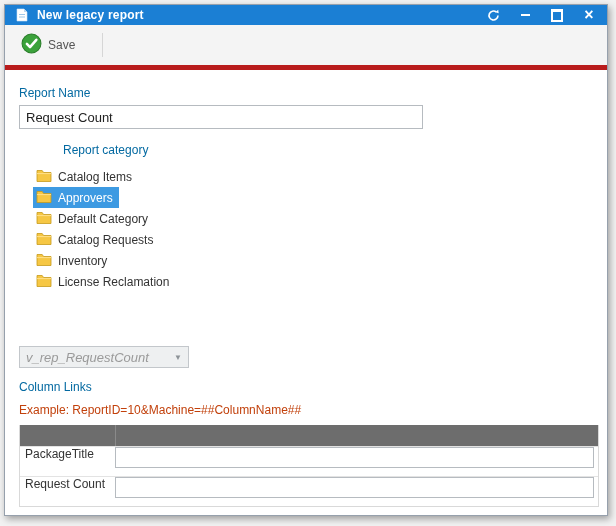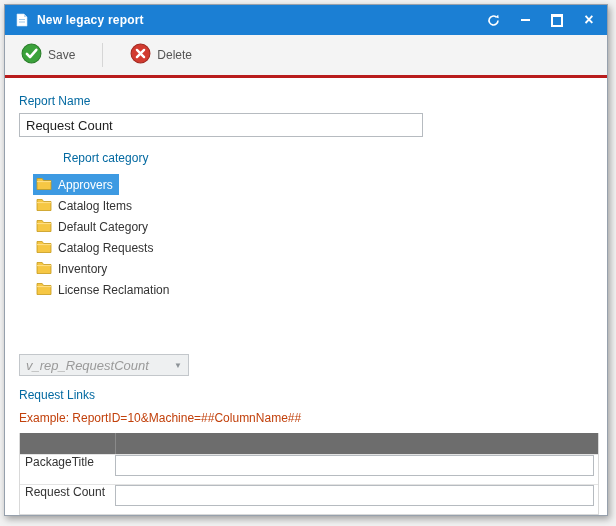"New legacy report" .titlebar { height: 30px -> 20px }
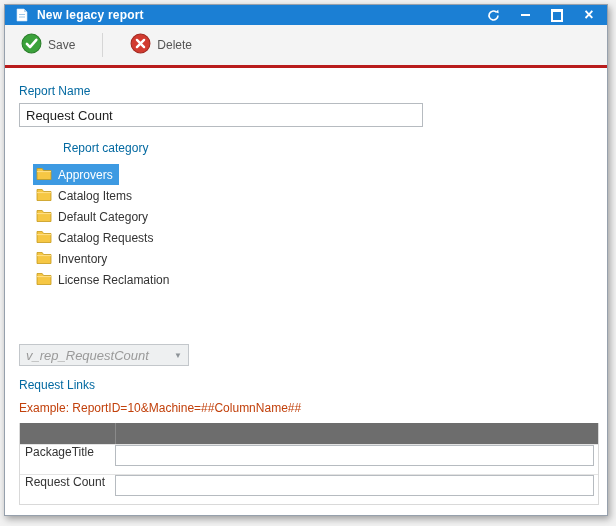"Save" .toolbar { border-bottom: 3px solid #b91c1c -> 5px solid #b91c1c }
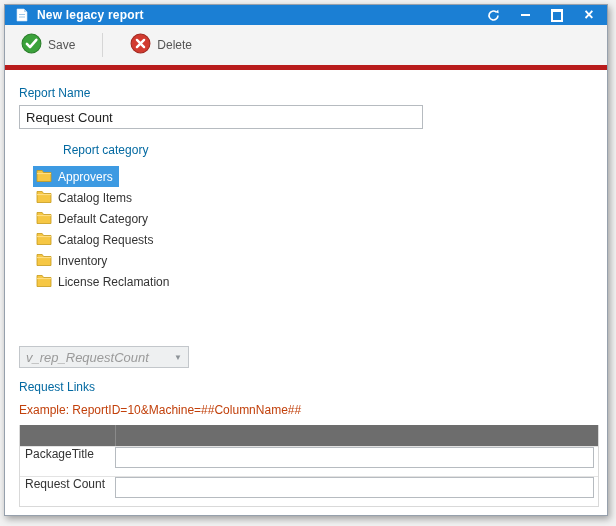"Delete" button.tb-btn { html: <button> <span> <svg> <circle></circle> <path></path> </svg> </span> <span>Delete</span> </button> -> none }
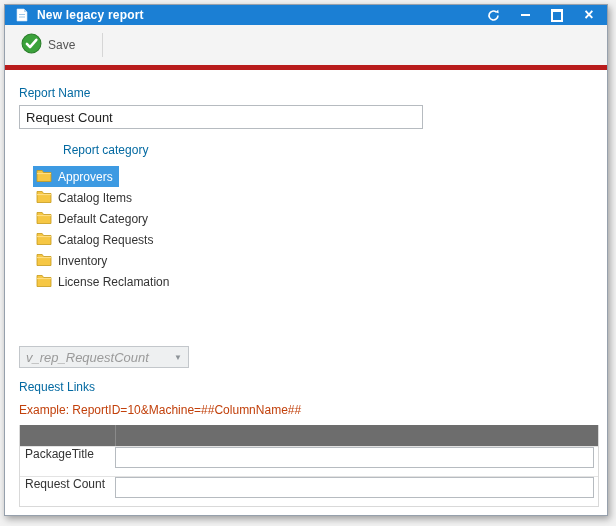"Approvers" div.tree-item { order: before "Catalog Items" -> after "Catalog Items" }
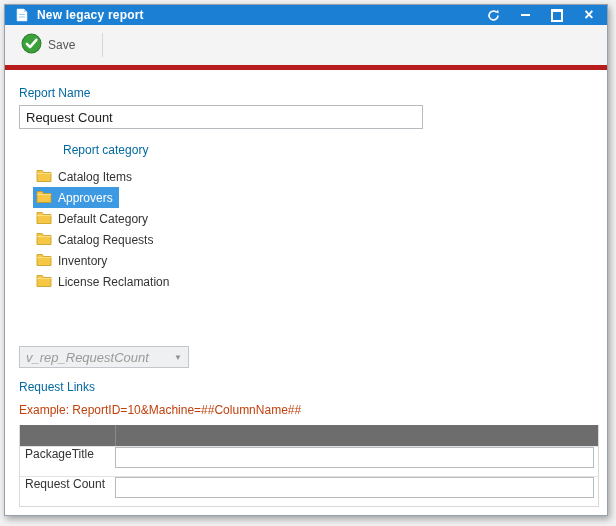"Request Links" div.field-label { text: Request -> Column }
